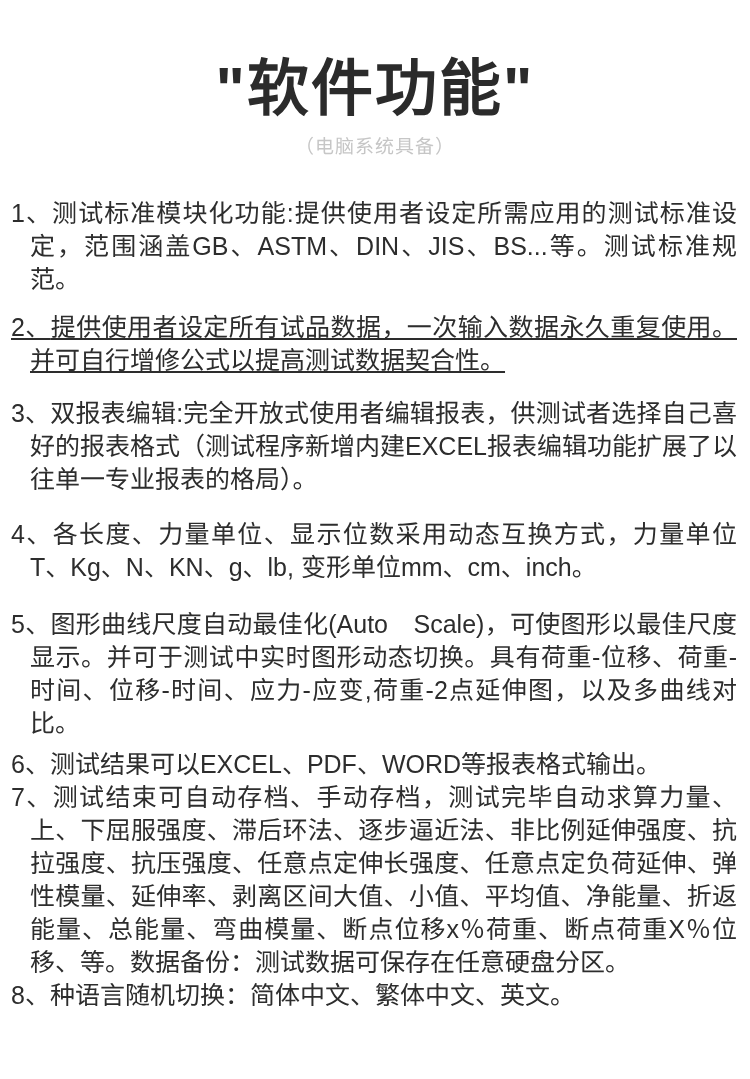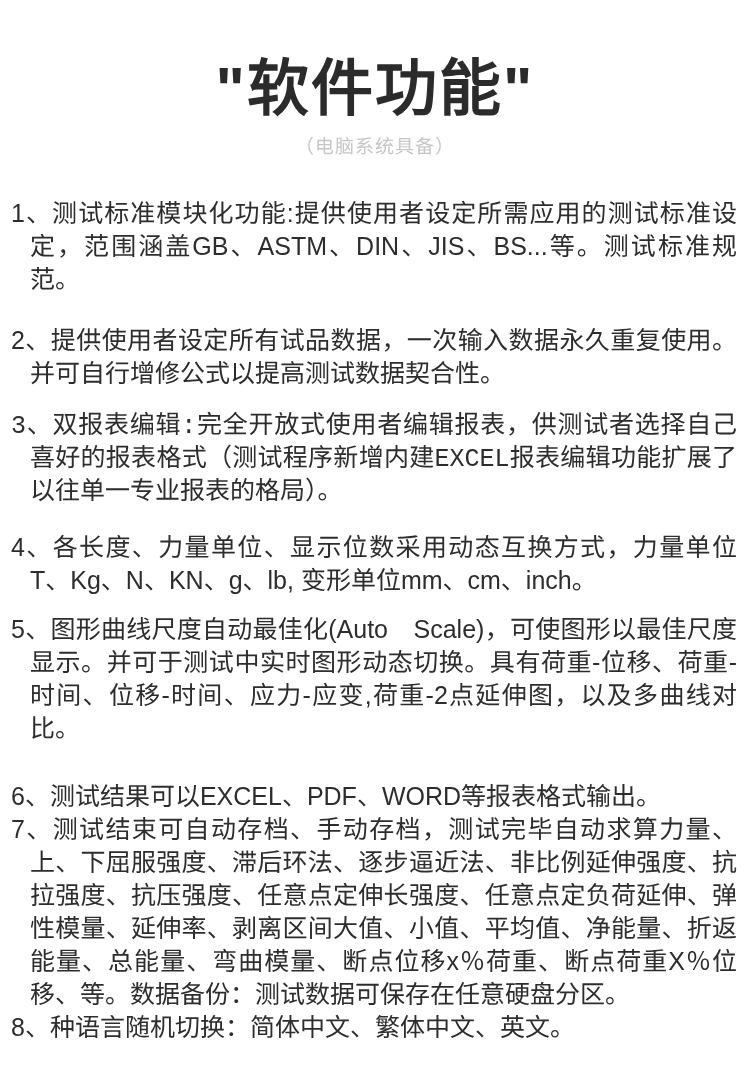"1、测试标准模块化功能:提供使用者设定所需应用的测试标准设定，范围涵盖GB、AS" .feature-item:nth-child(1) { margin-bottom: 28px -> 15px }
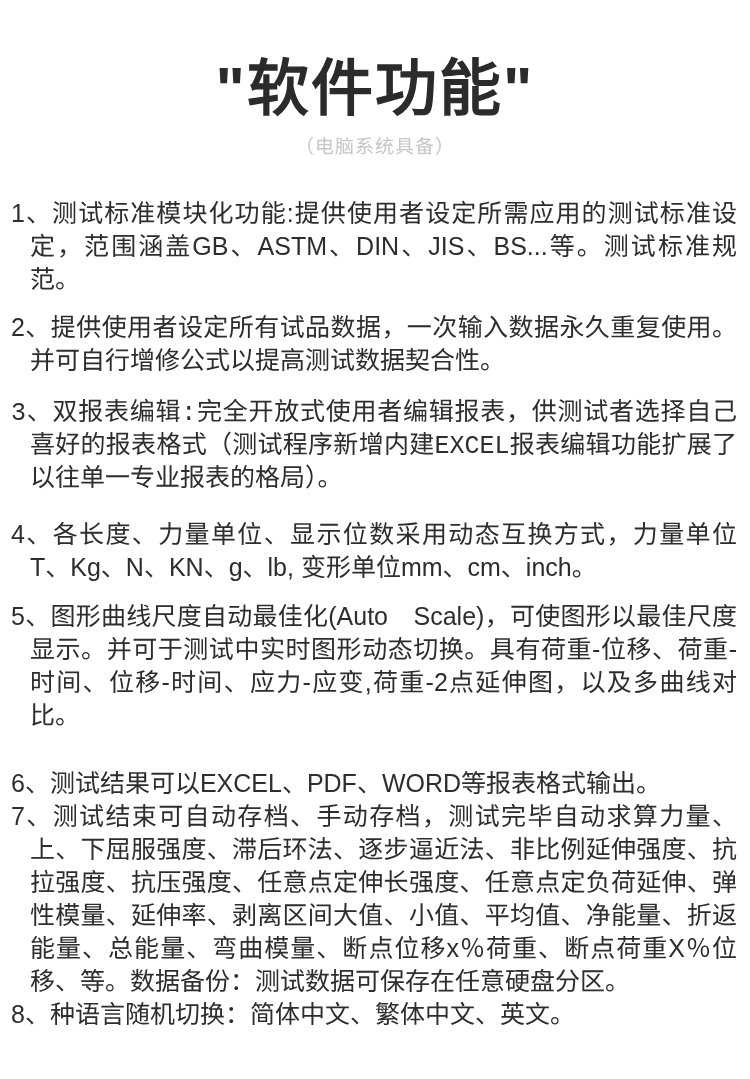"2、提供使用者设定所有试品数据，一次输入数据永久重复使用。并可自行增修公式以提高" .feature-item:nth-child(2) { text-decoration: none -> underline }
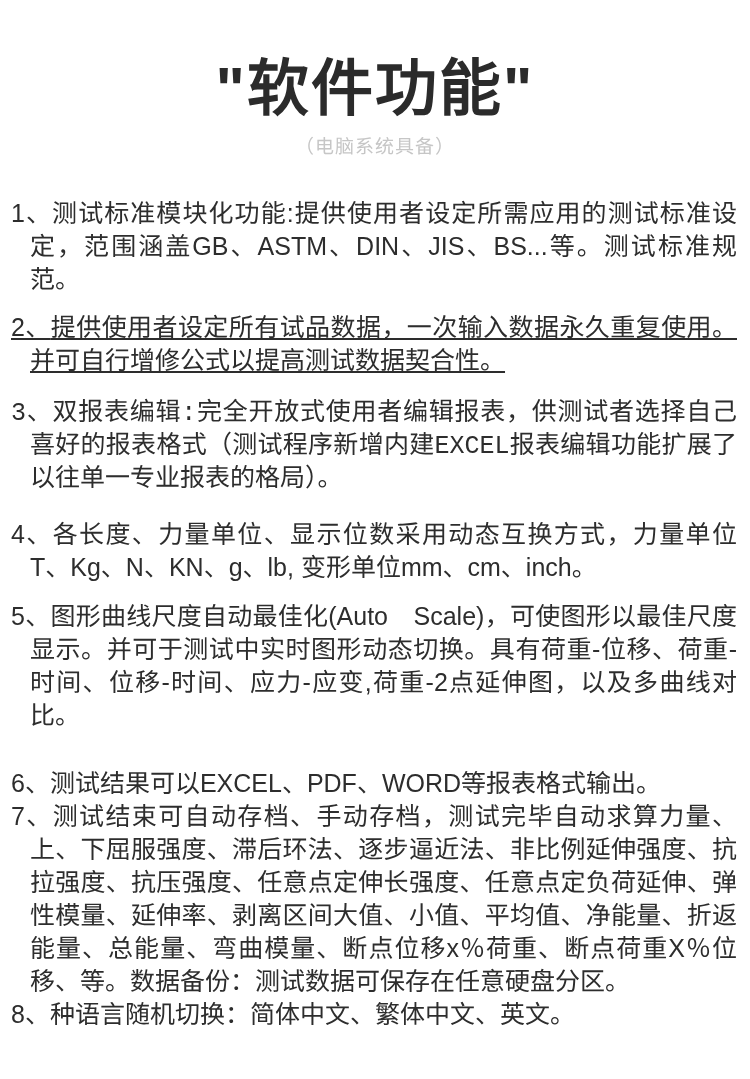"3、双报表编辑:完全开放式使用者编辑报表，供测试者选择自己喜好的报表格式（测试程" .feature-item:nth-child(3) { font-family: Liberation Mono, monospace -> none }
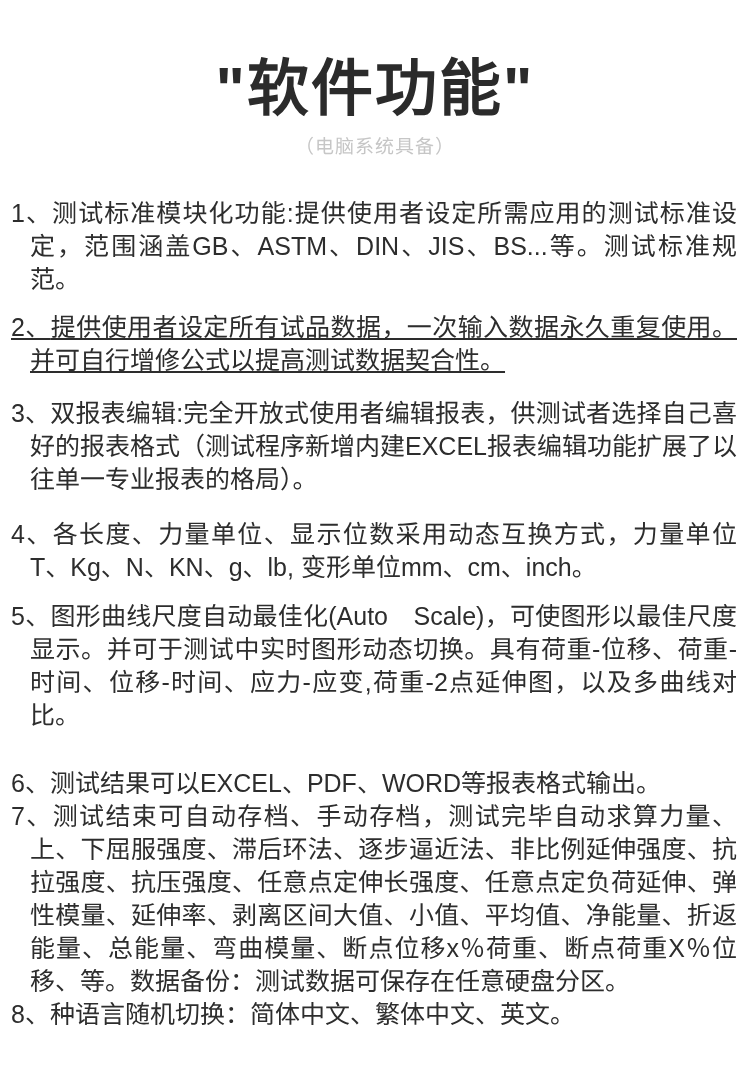"4、各长度、力量单位、显示位数采用动态互换方式，力量单位T、Kg、N、KN、g、" .feature-item:nth-child(4) { margin-bottom: 16px -> 24px }
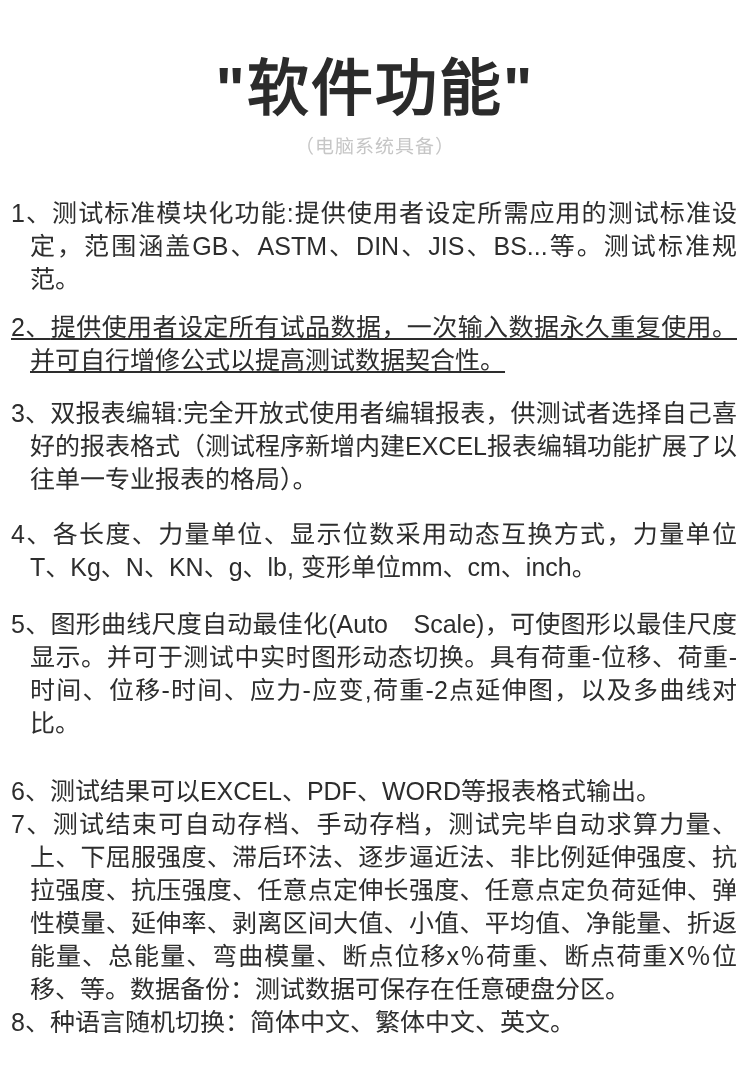"5、图形曲线尺度自动最佳化(Auto" .feature-item:nth-child(5) { margin-bottom: 35px -> 8px }
